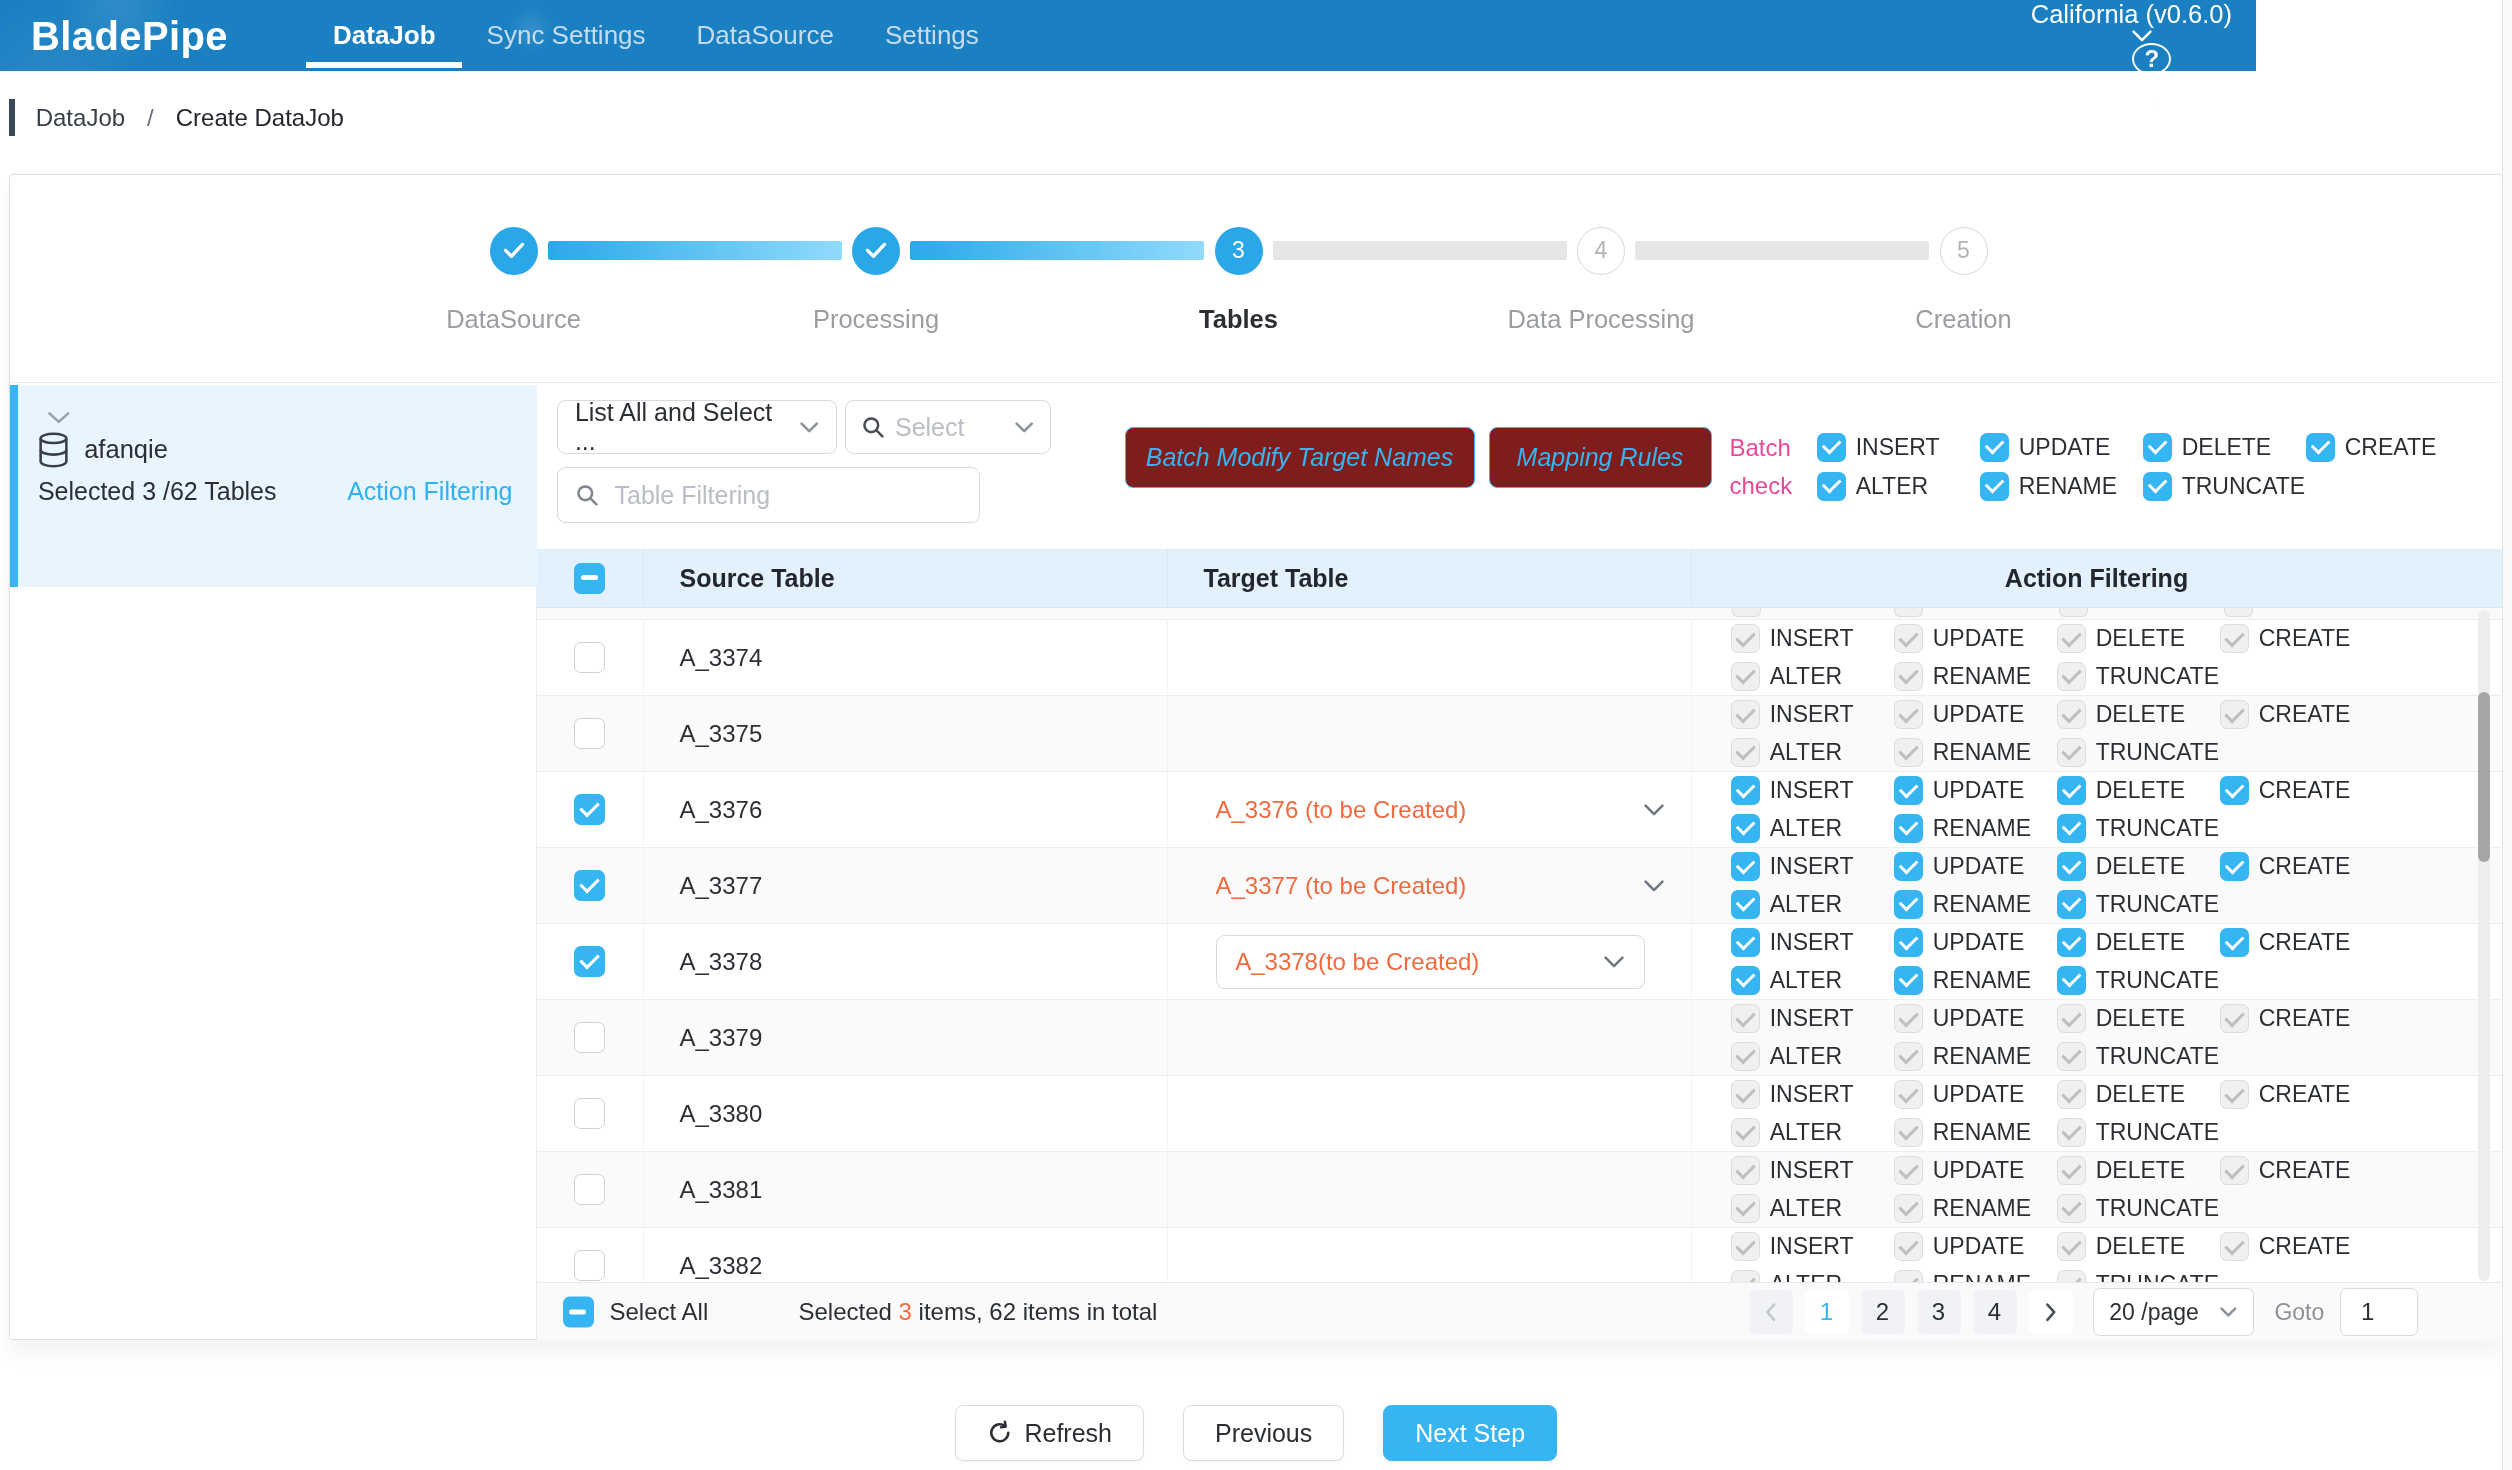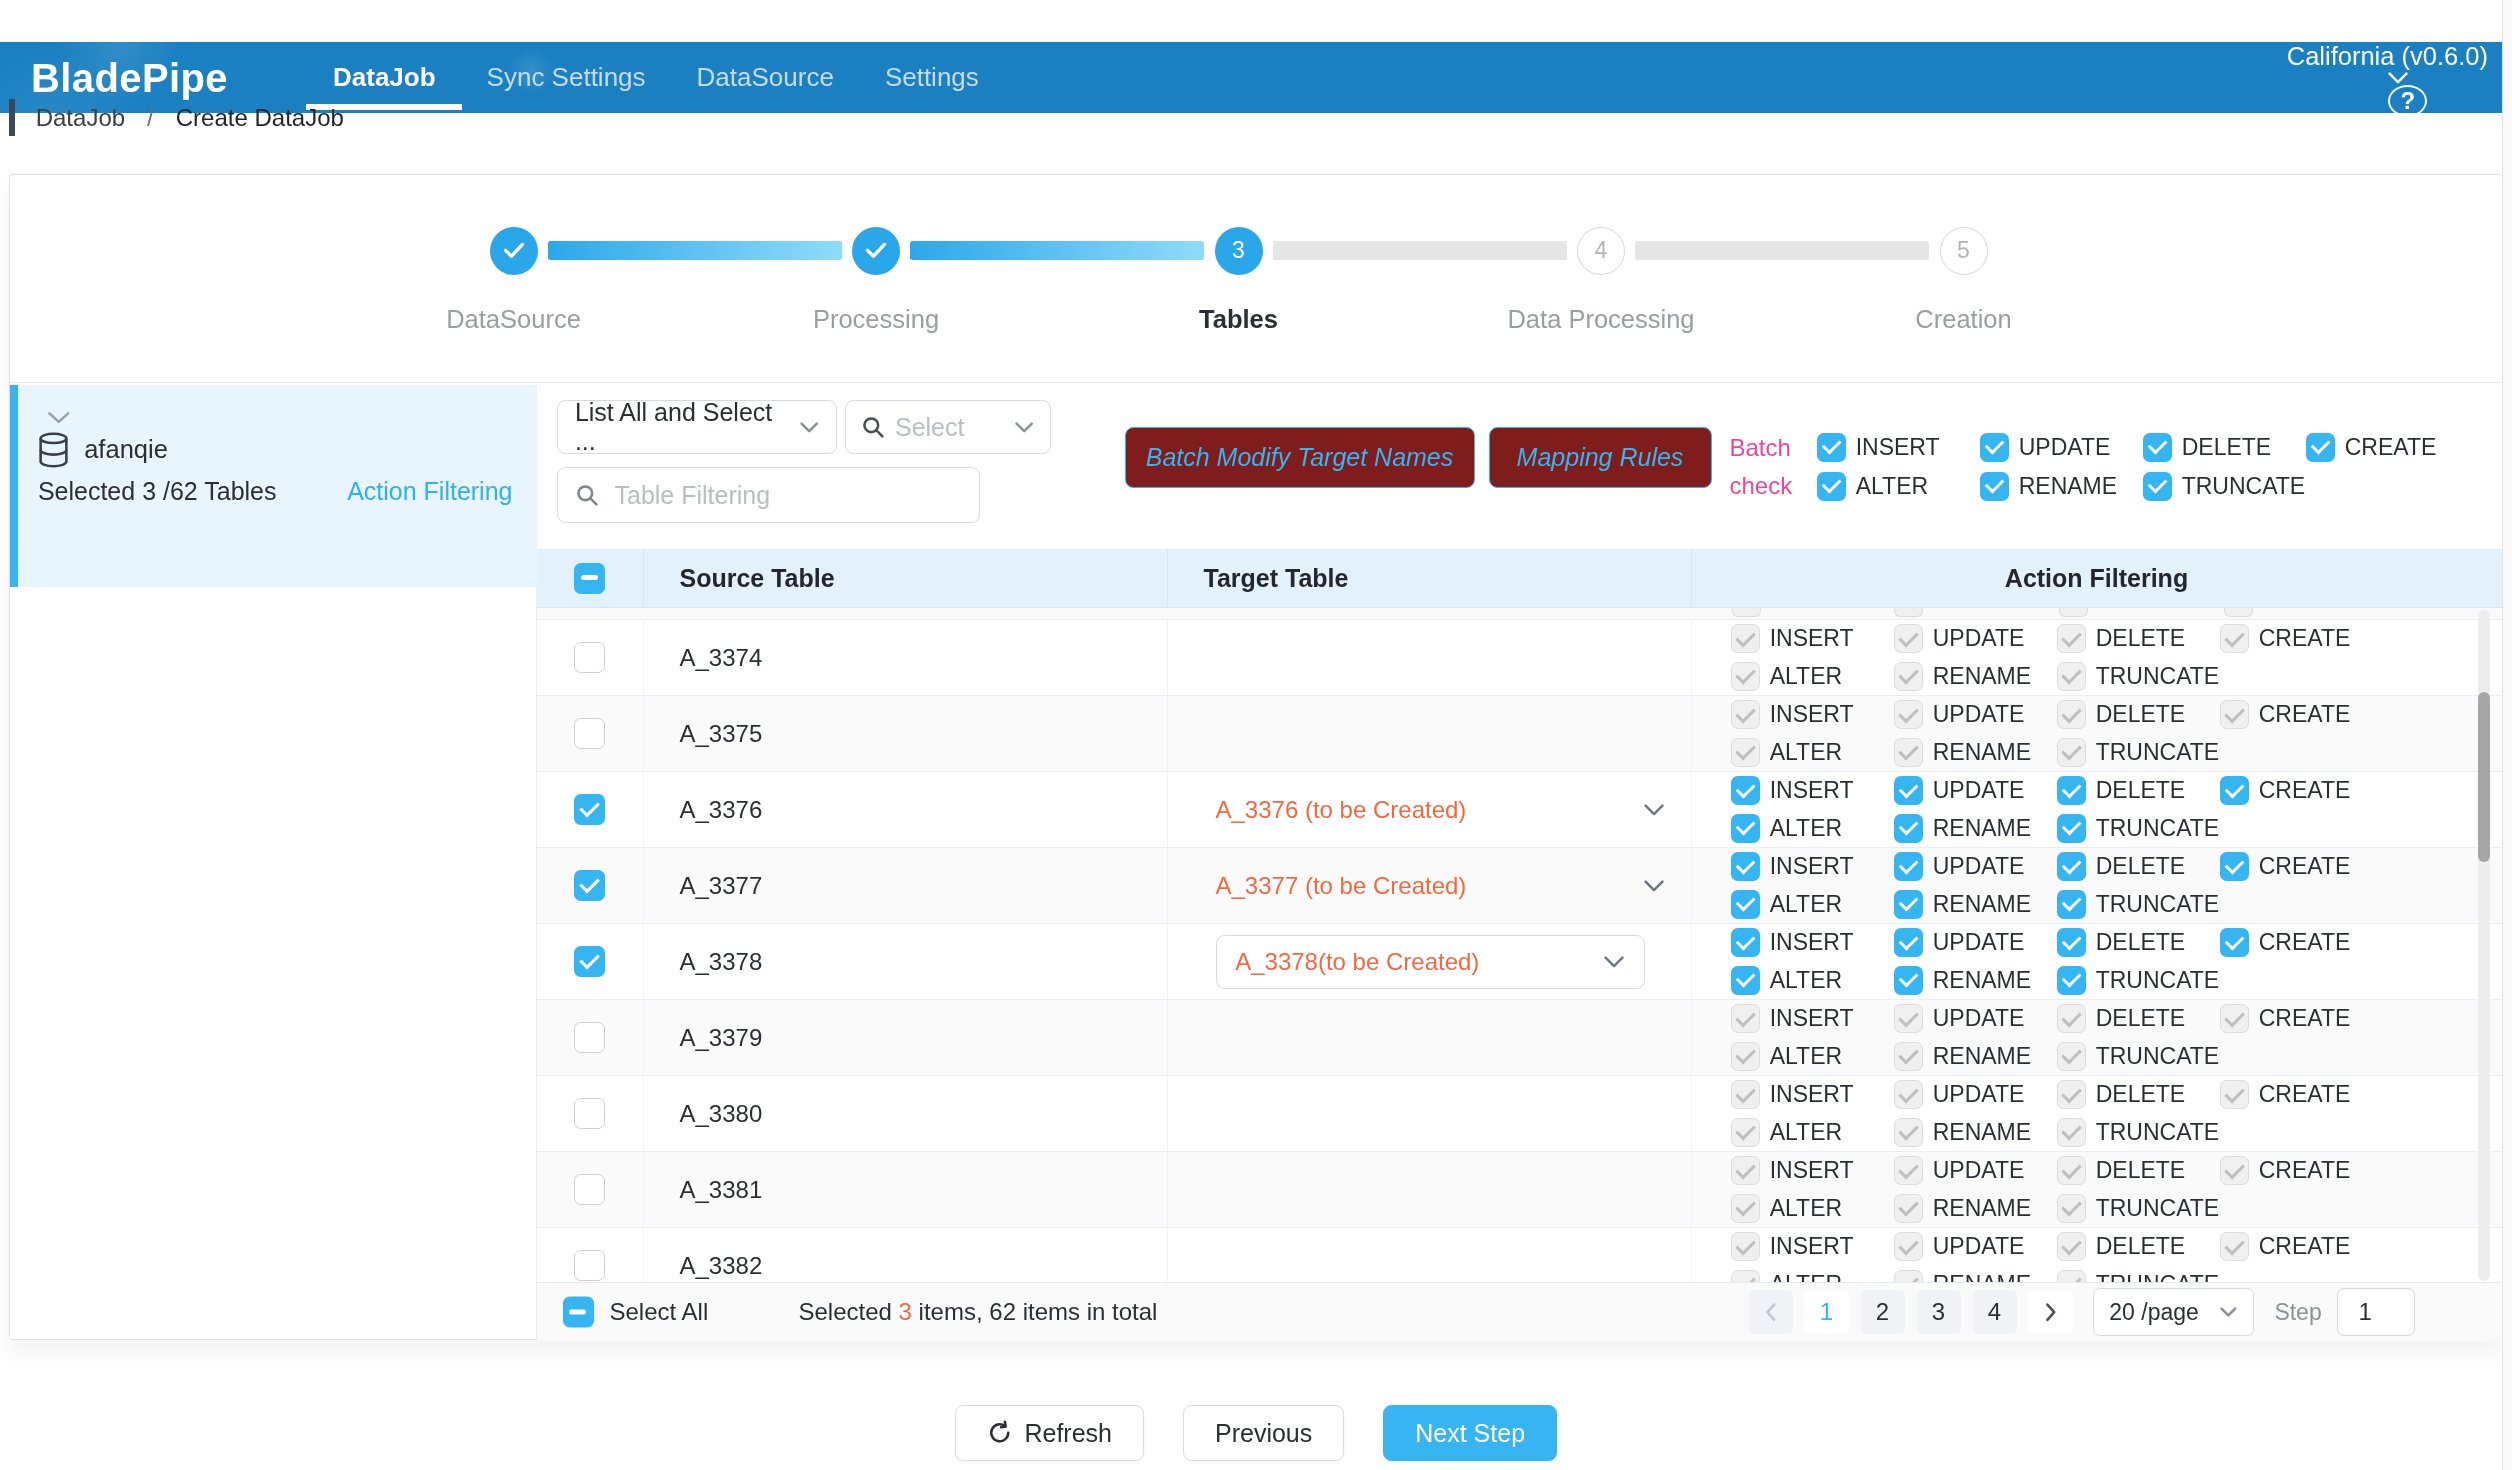"BladePipe" .nav { margin-top: 42px -> none; width: 2512px -> 2256px }
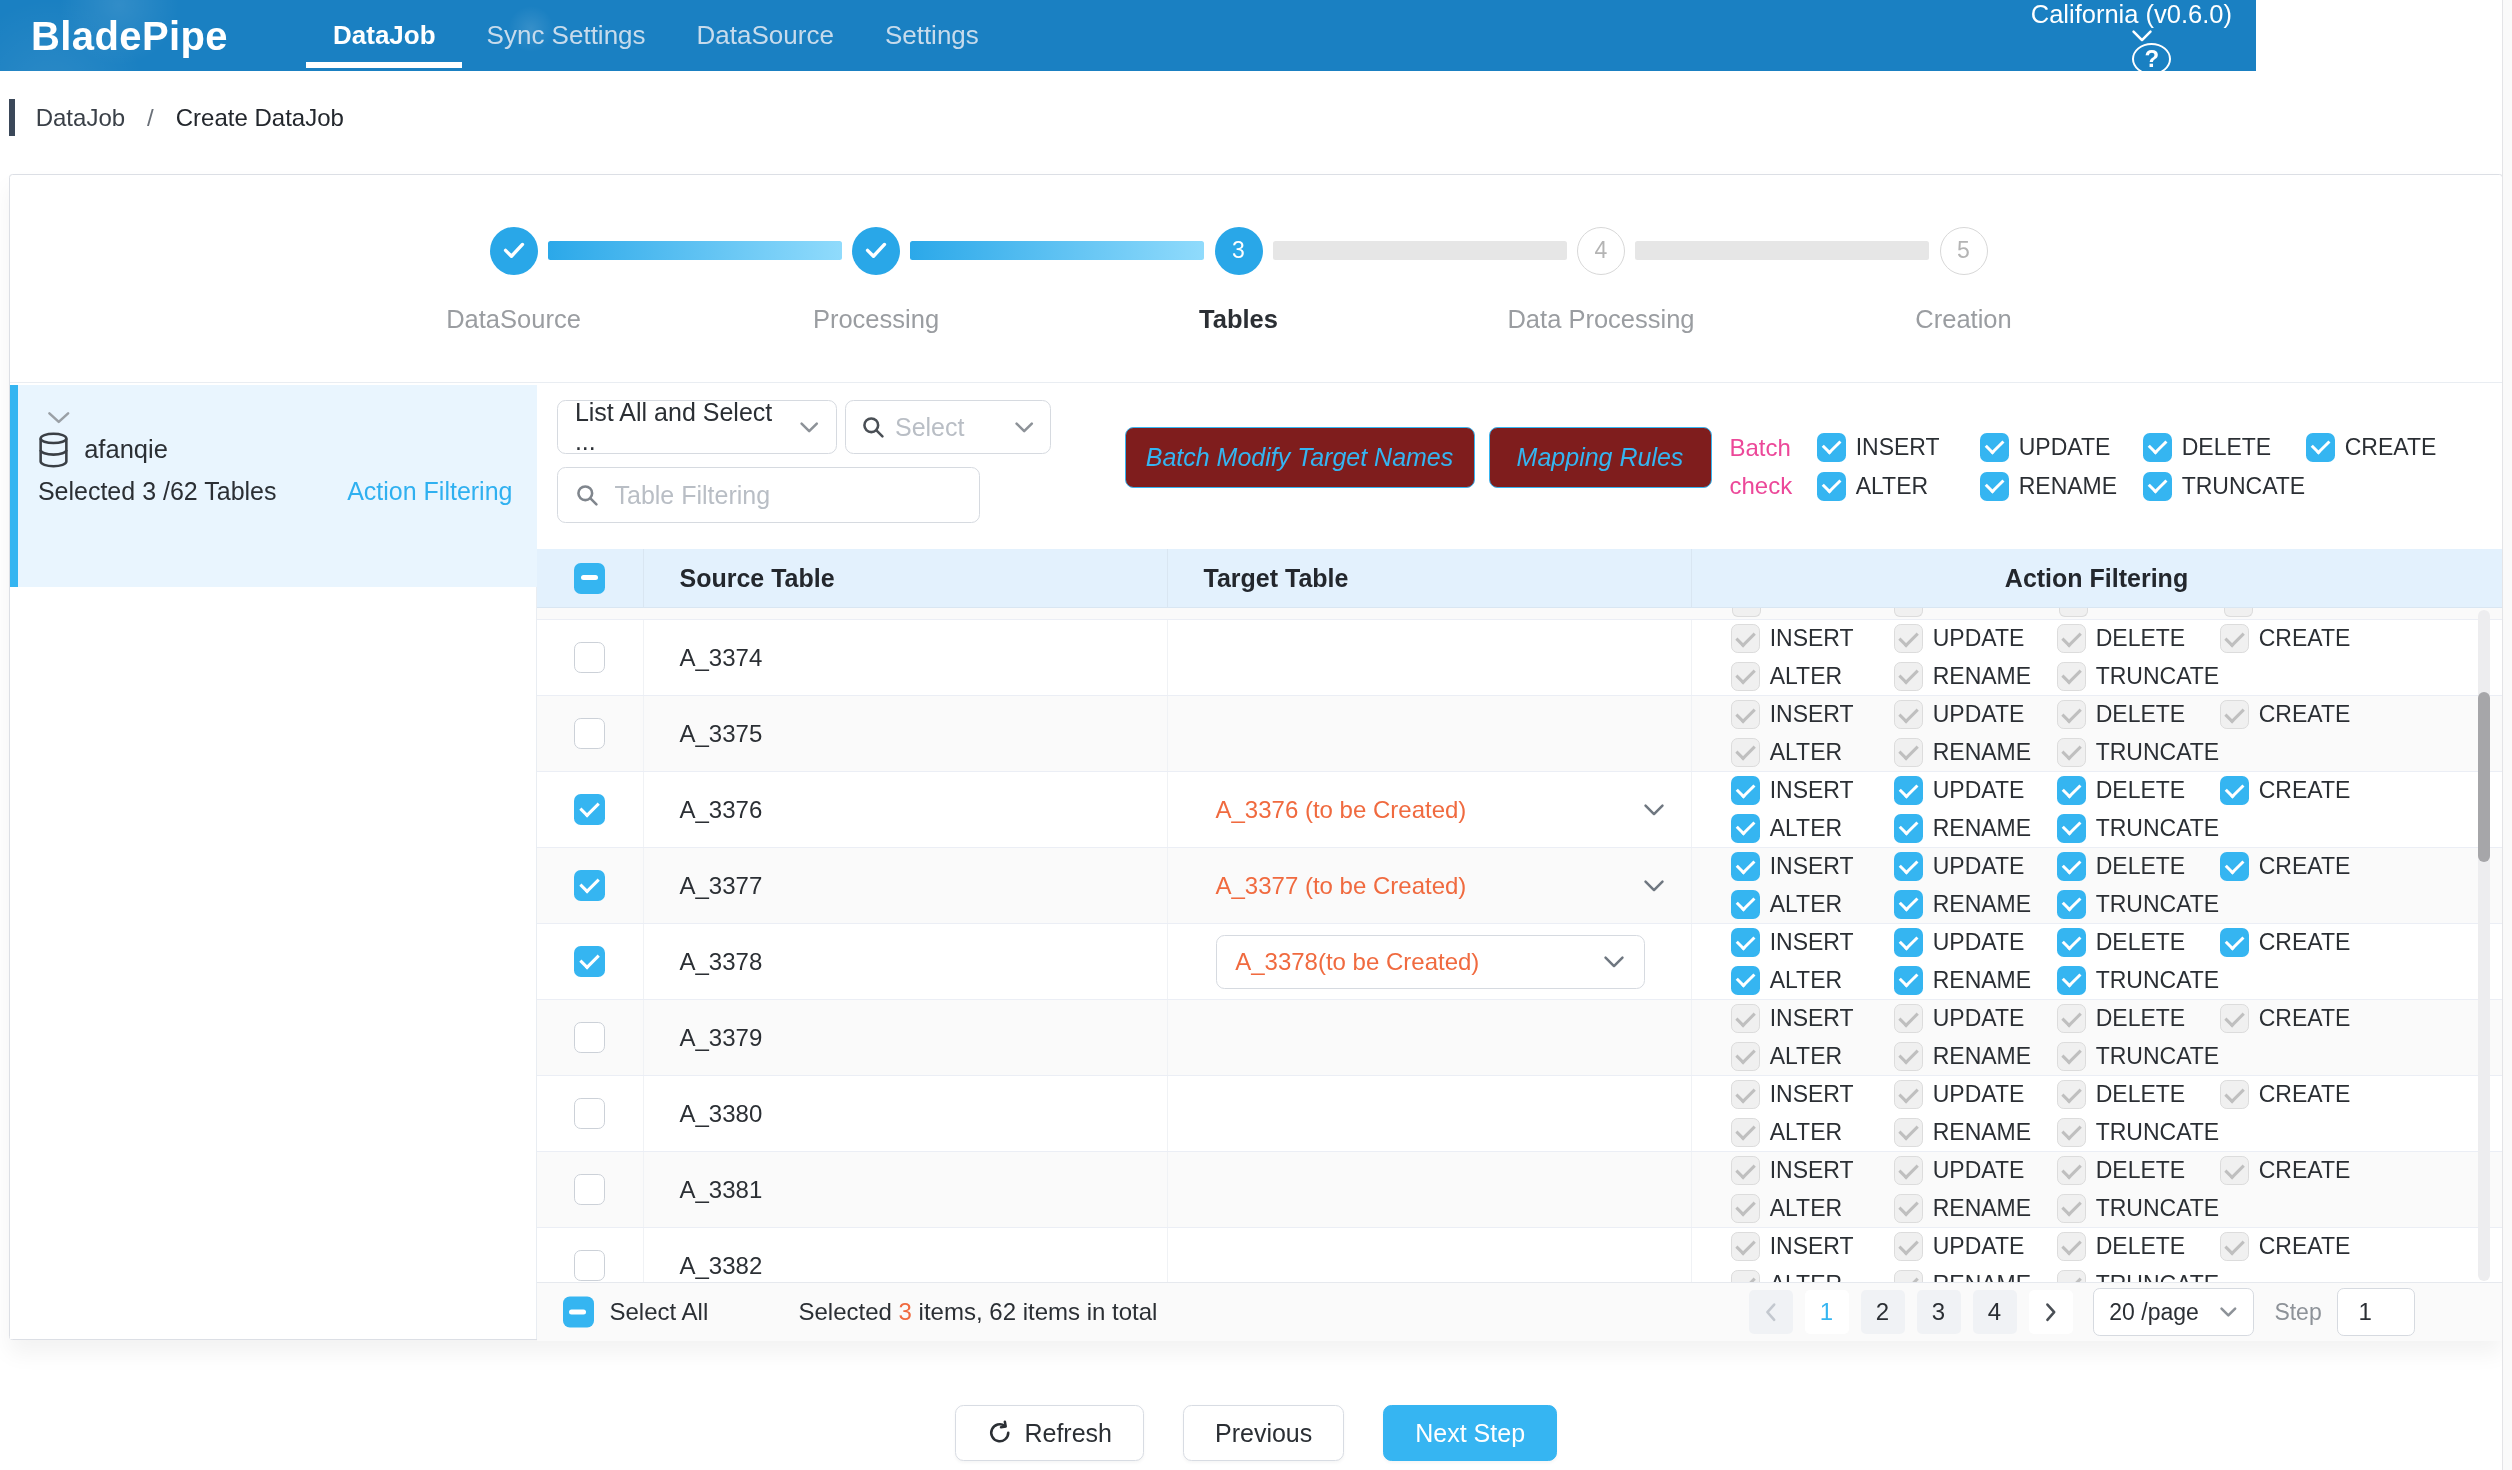"Step" span.goto-label { text: Step -> Goto }
